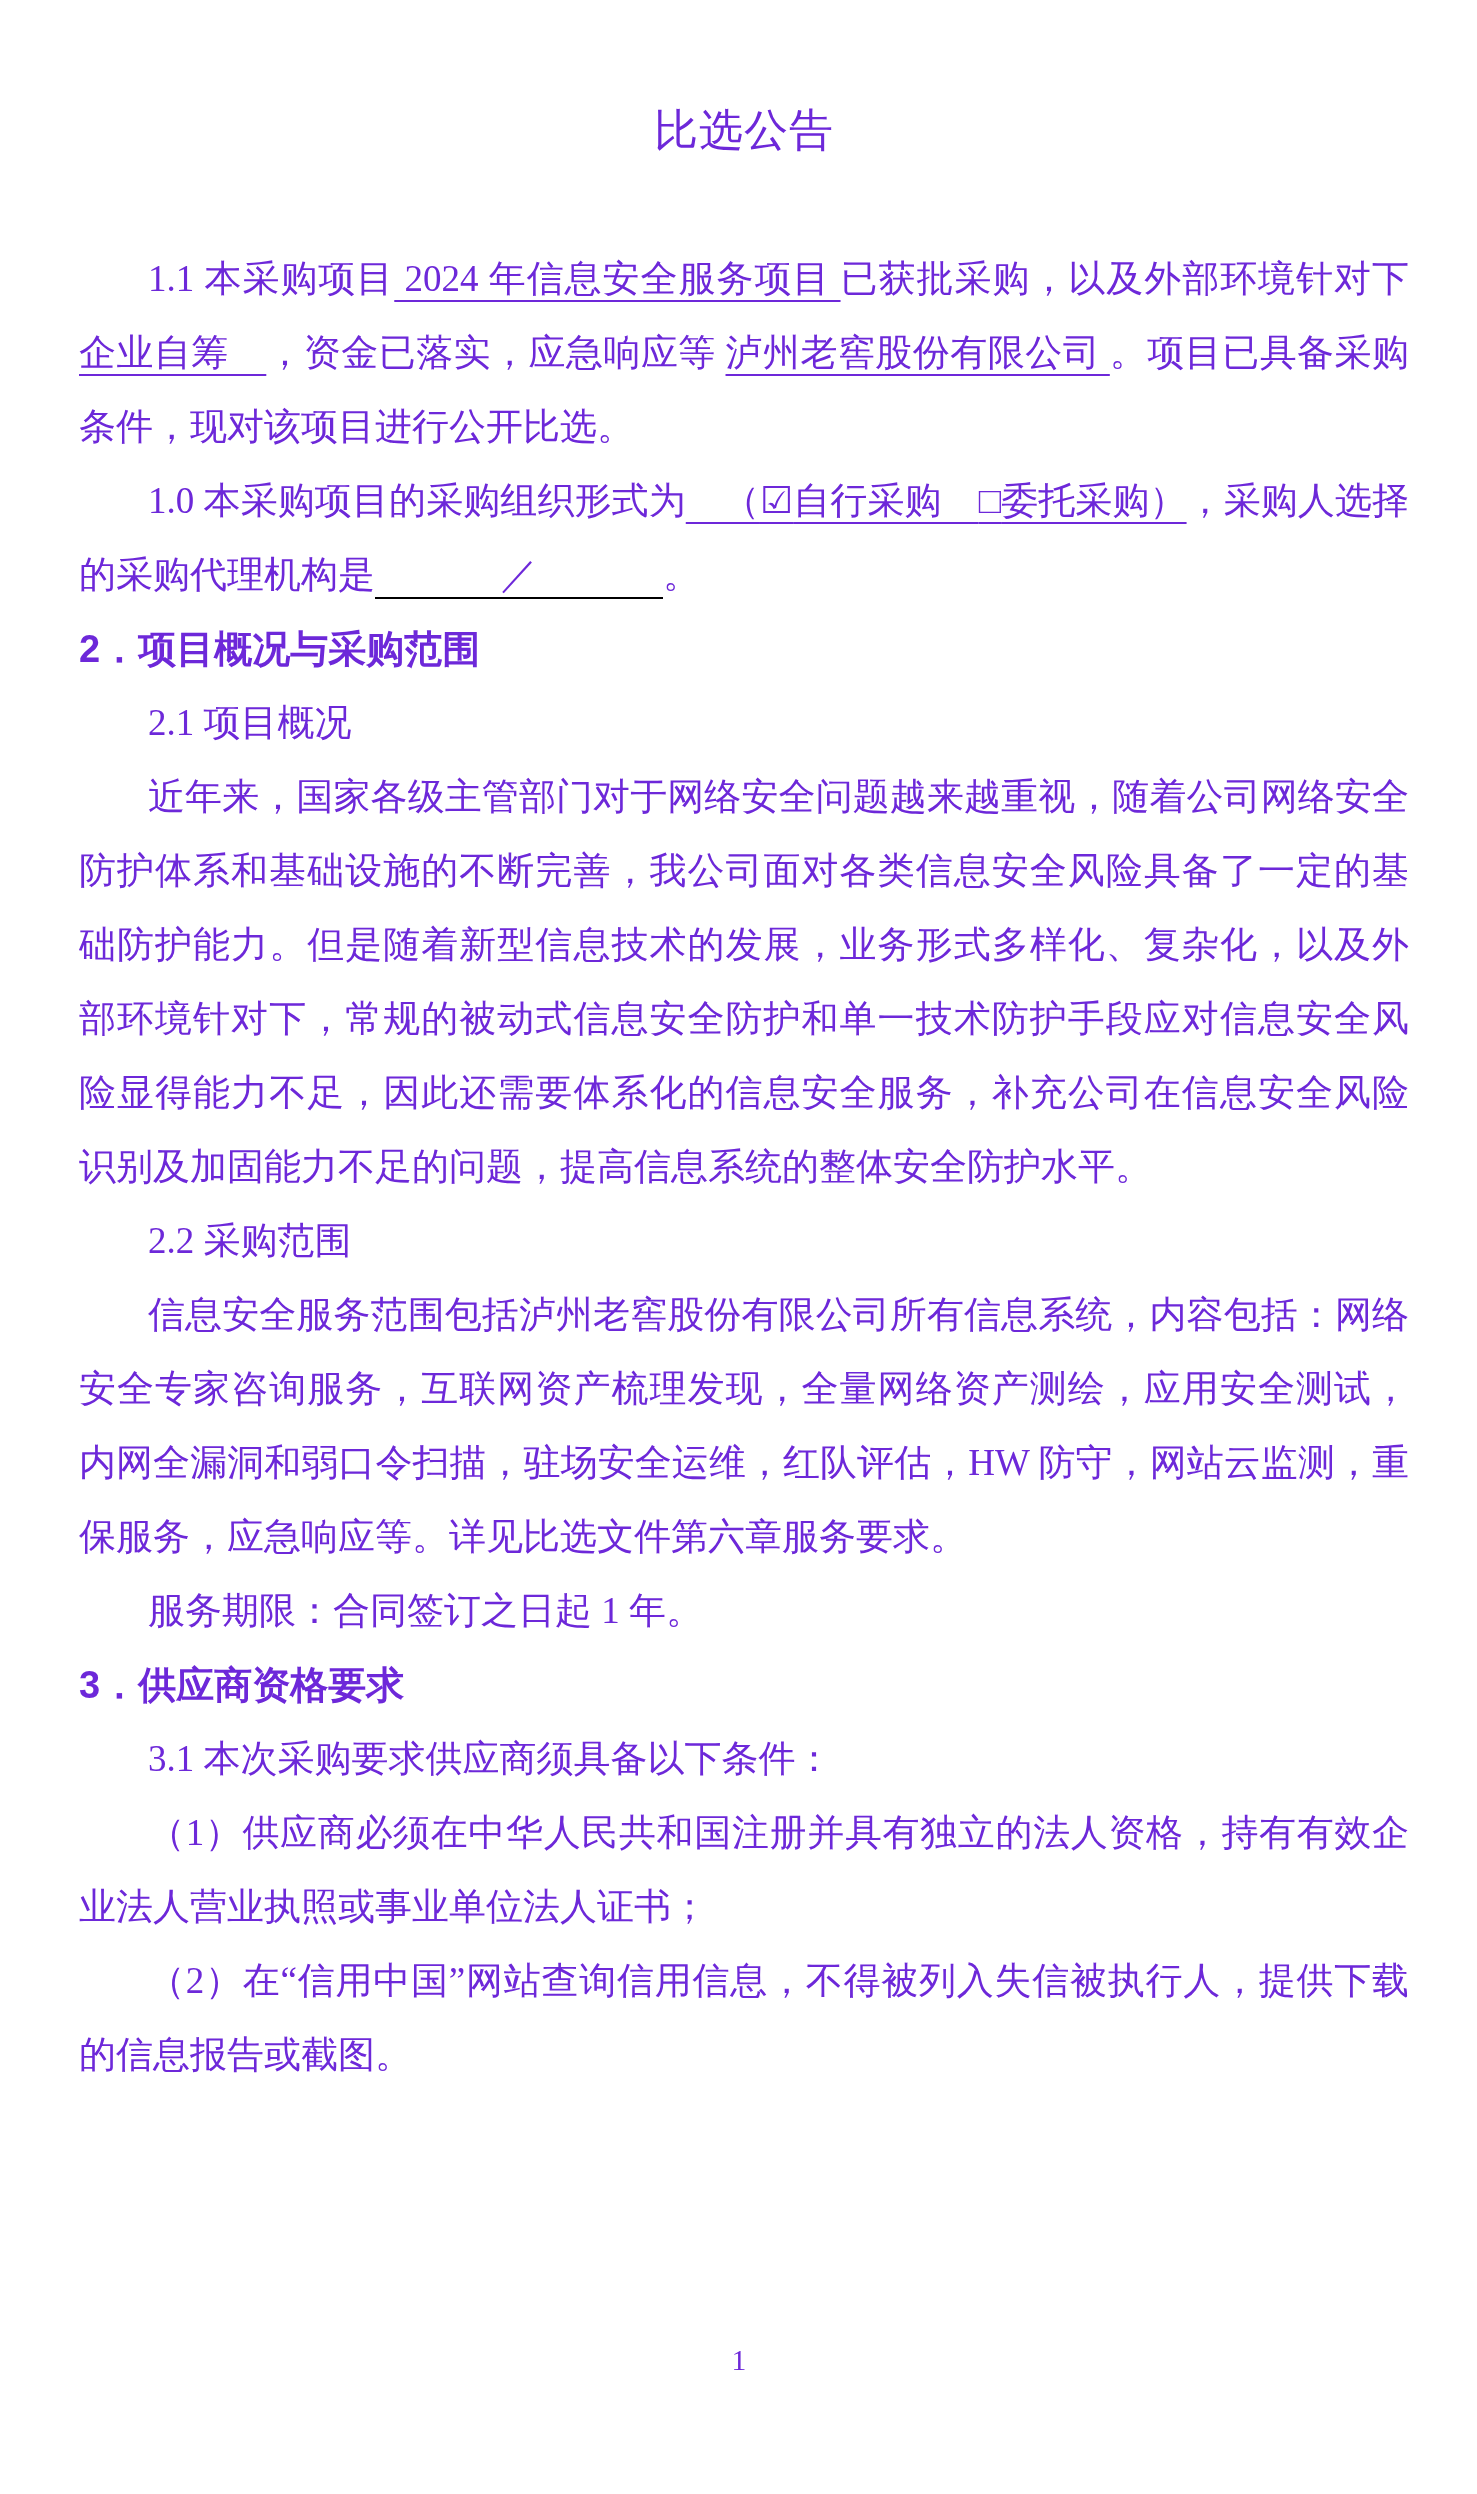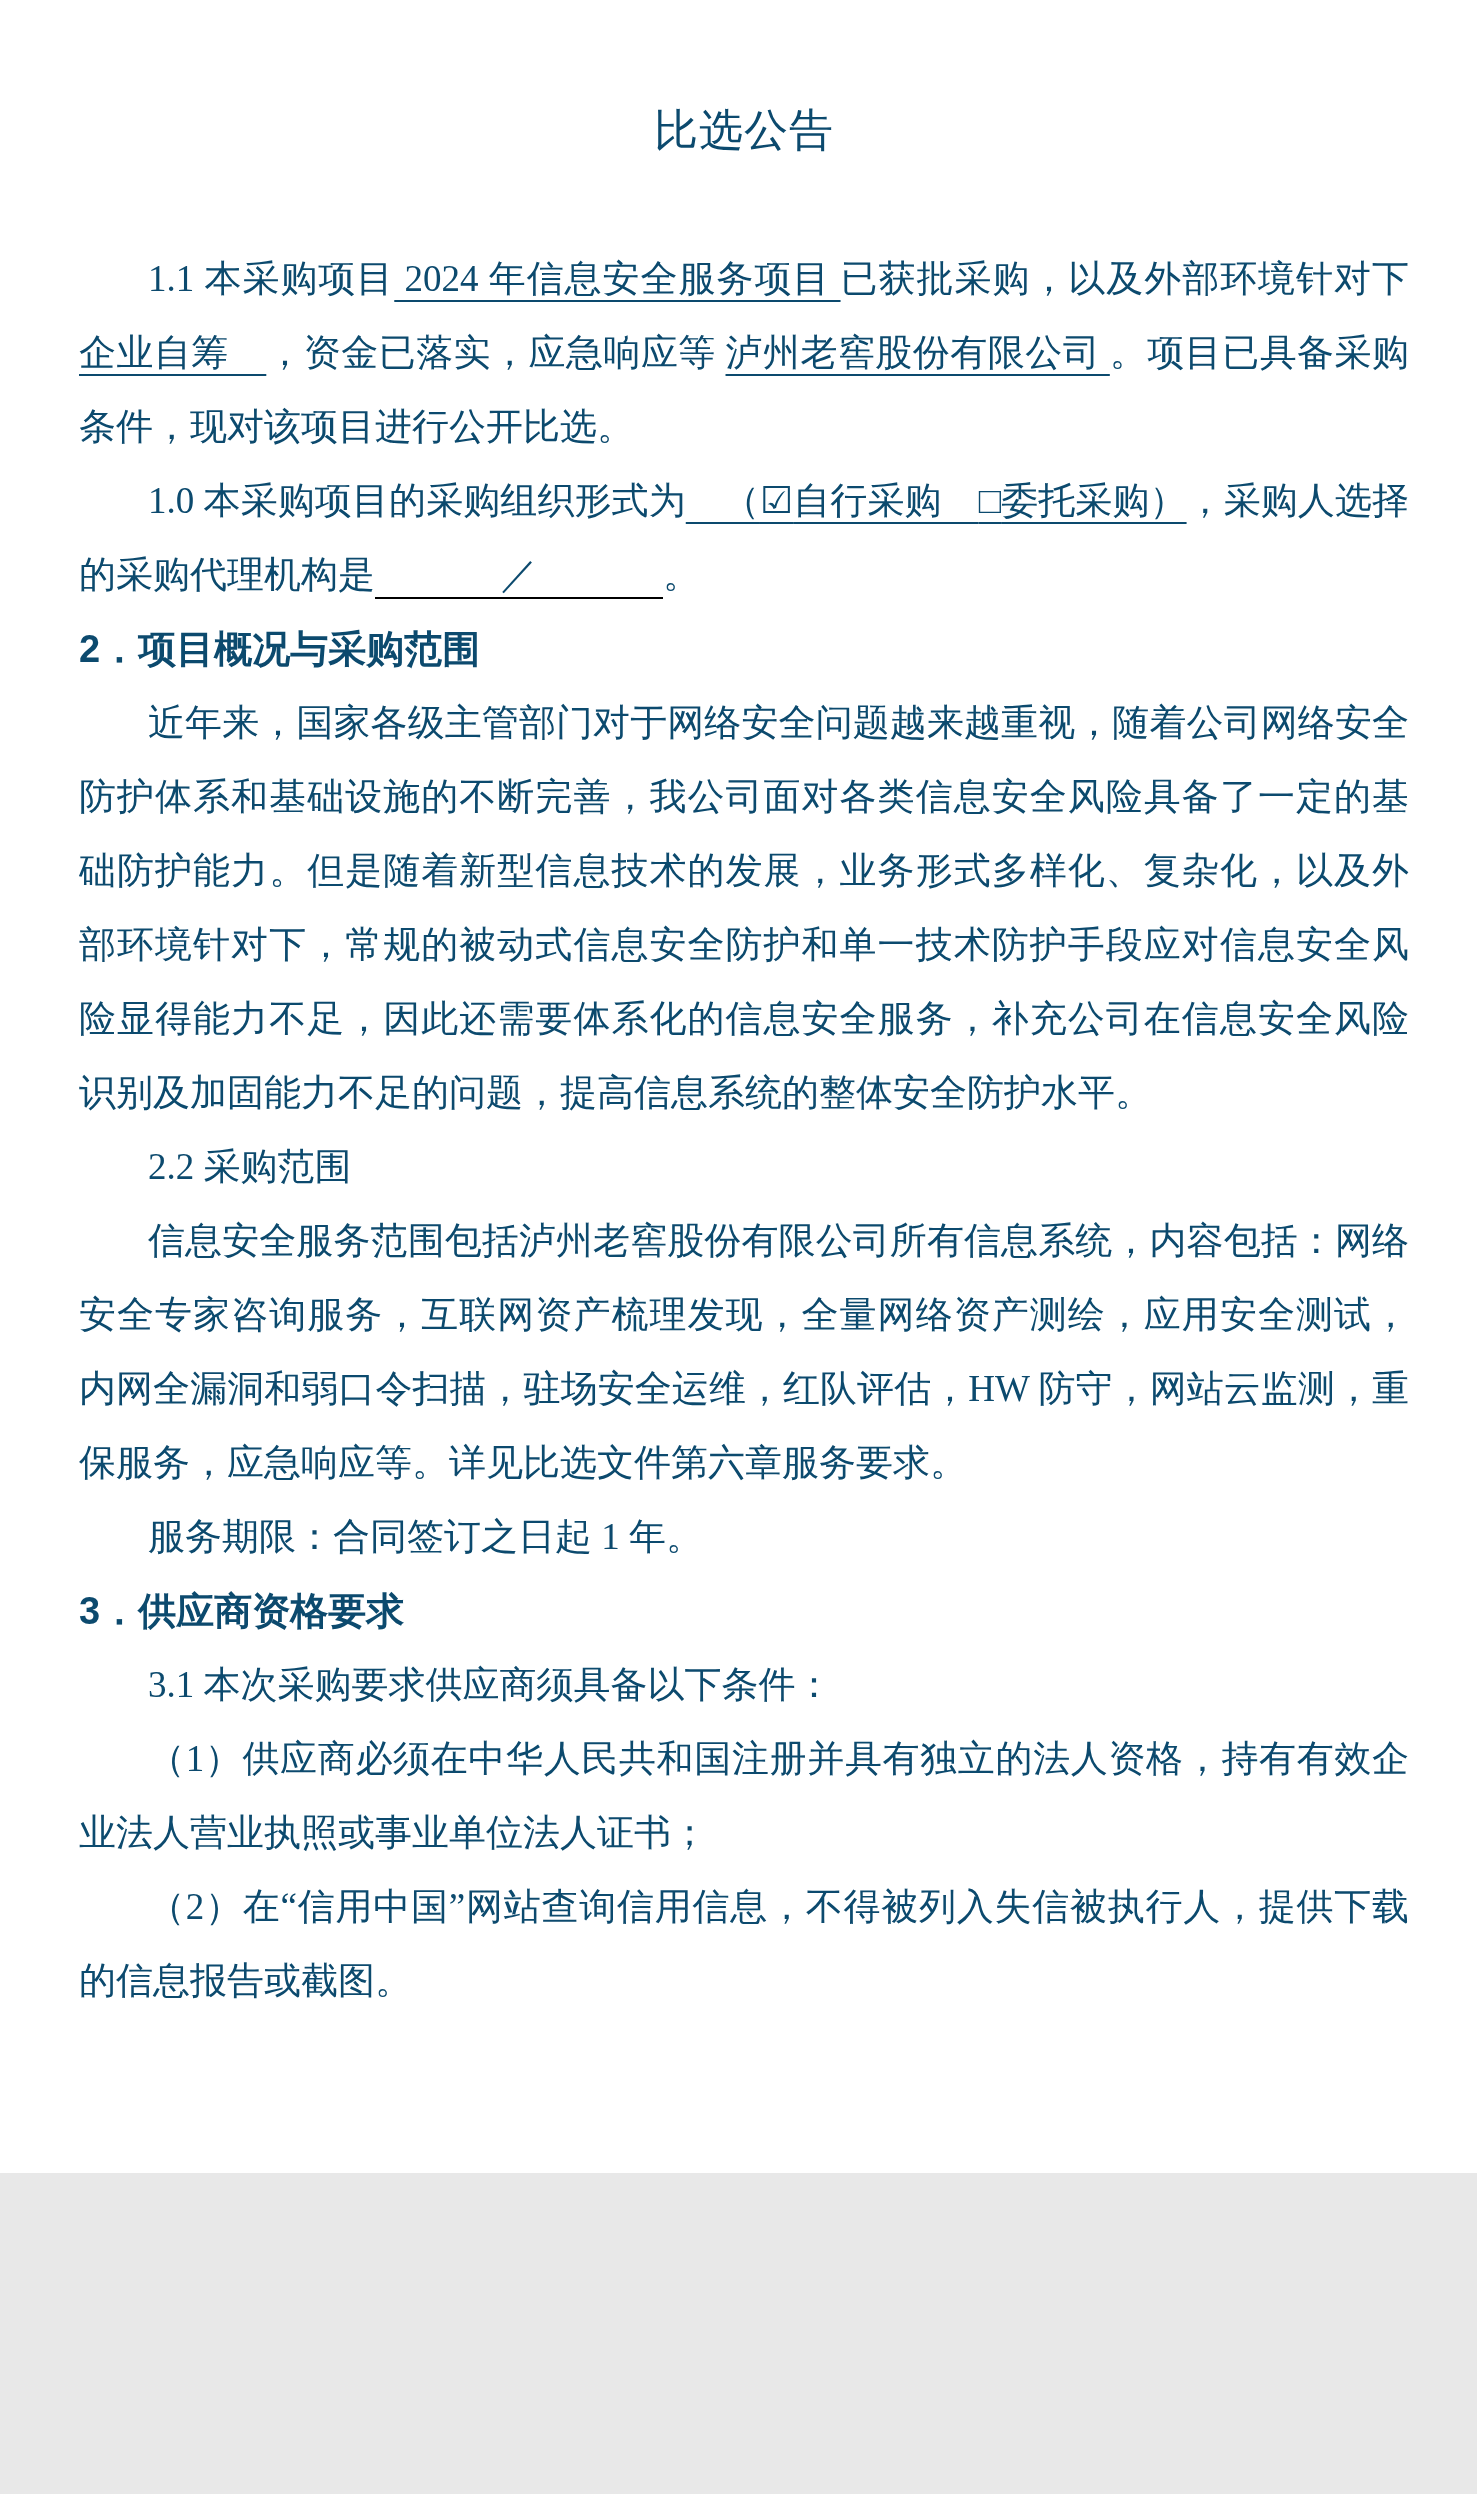"比选公告" .page { color: #0c4a6e -> #6d28d9; height: 2173px -> 2494px }
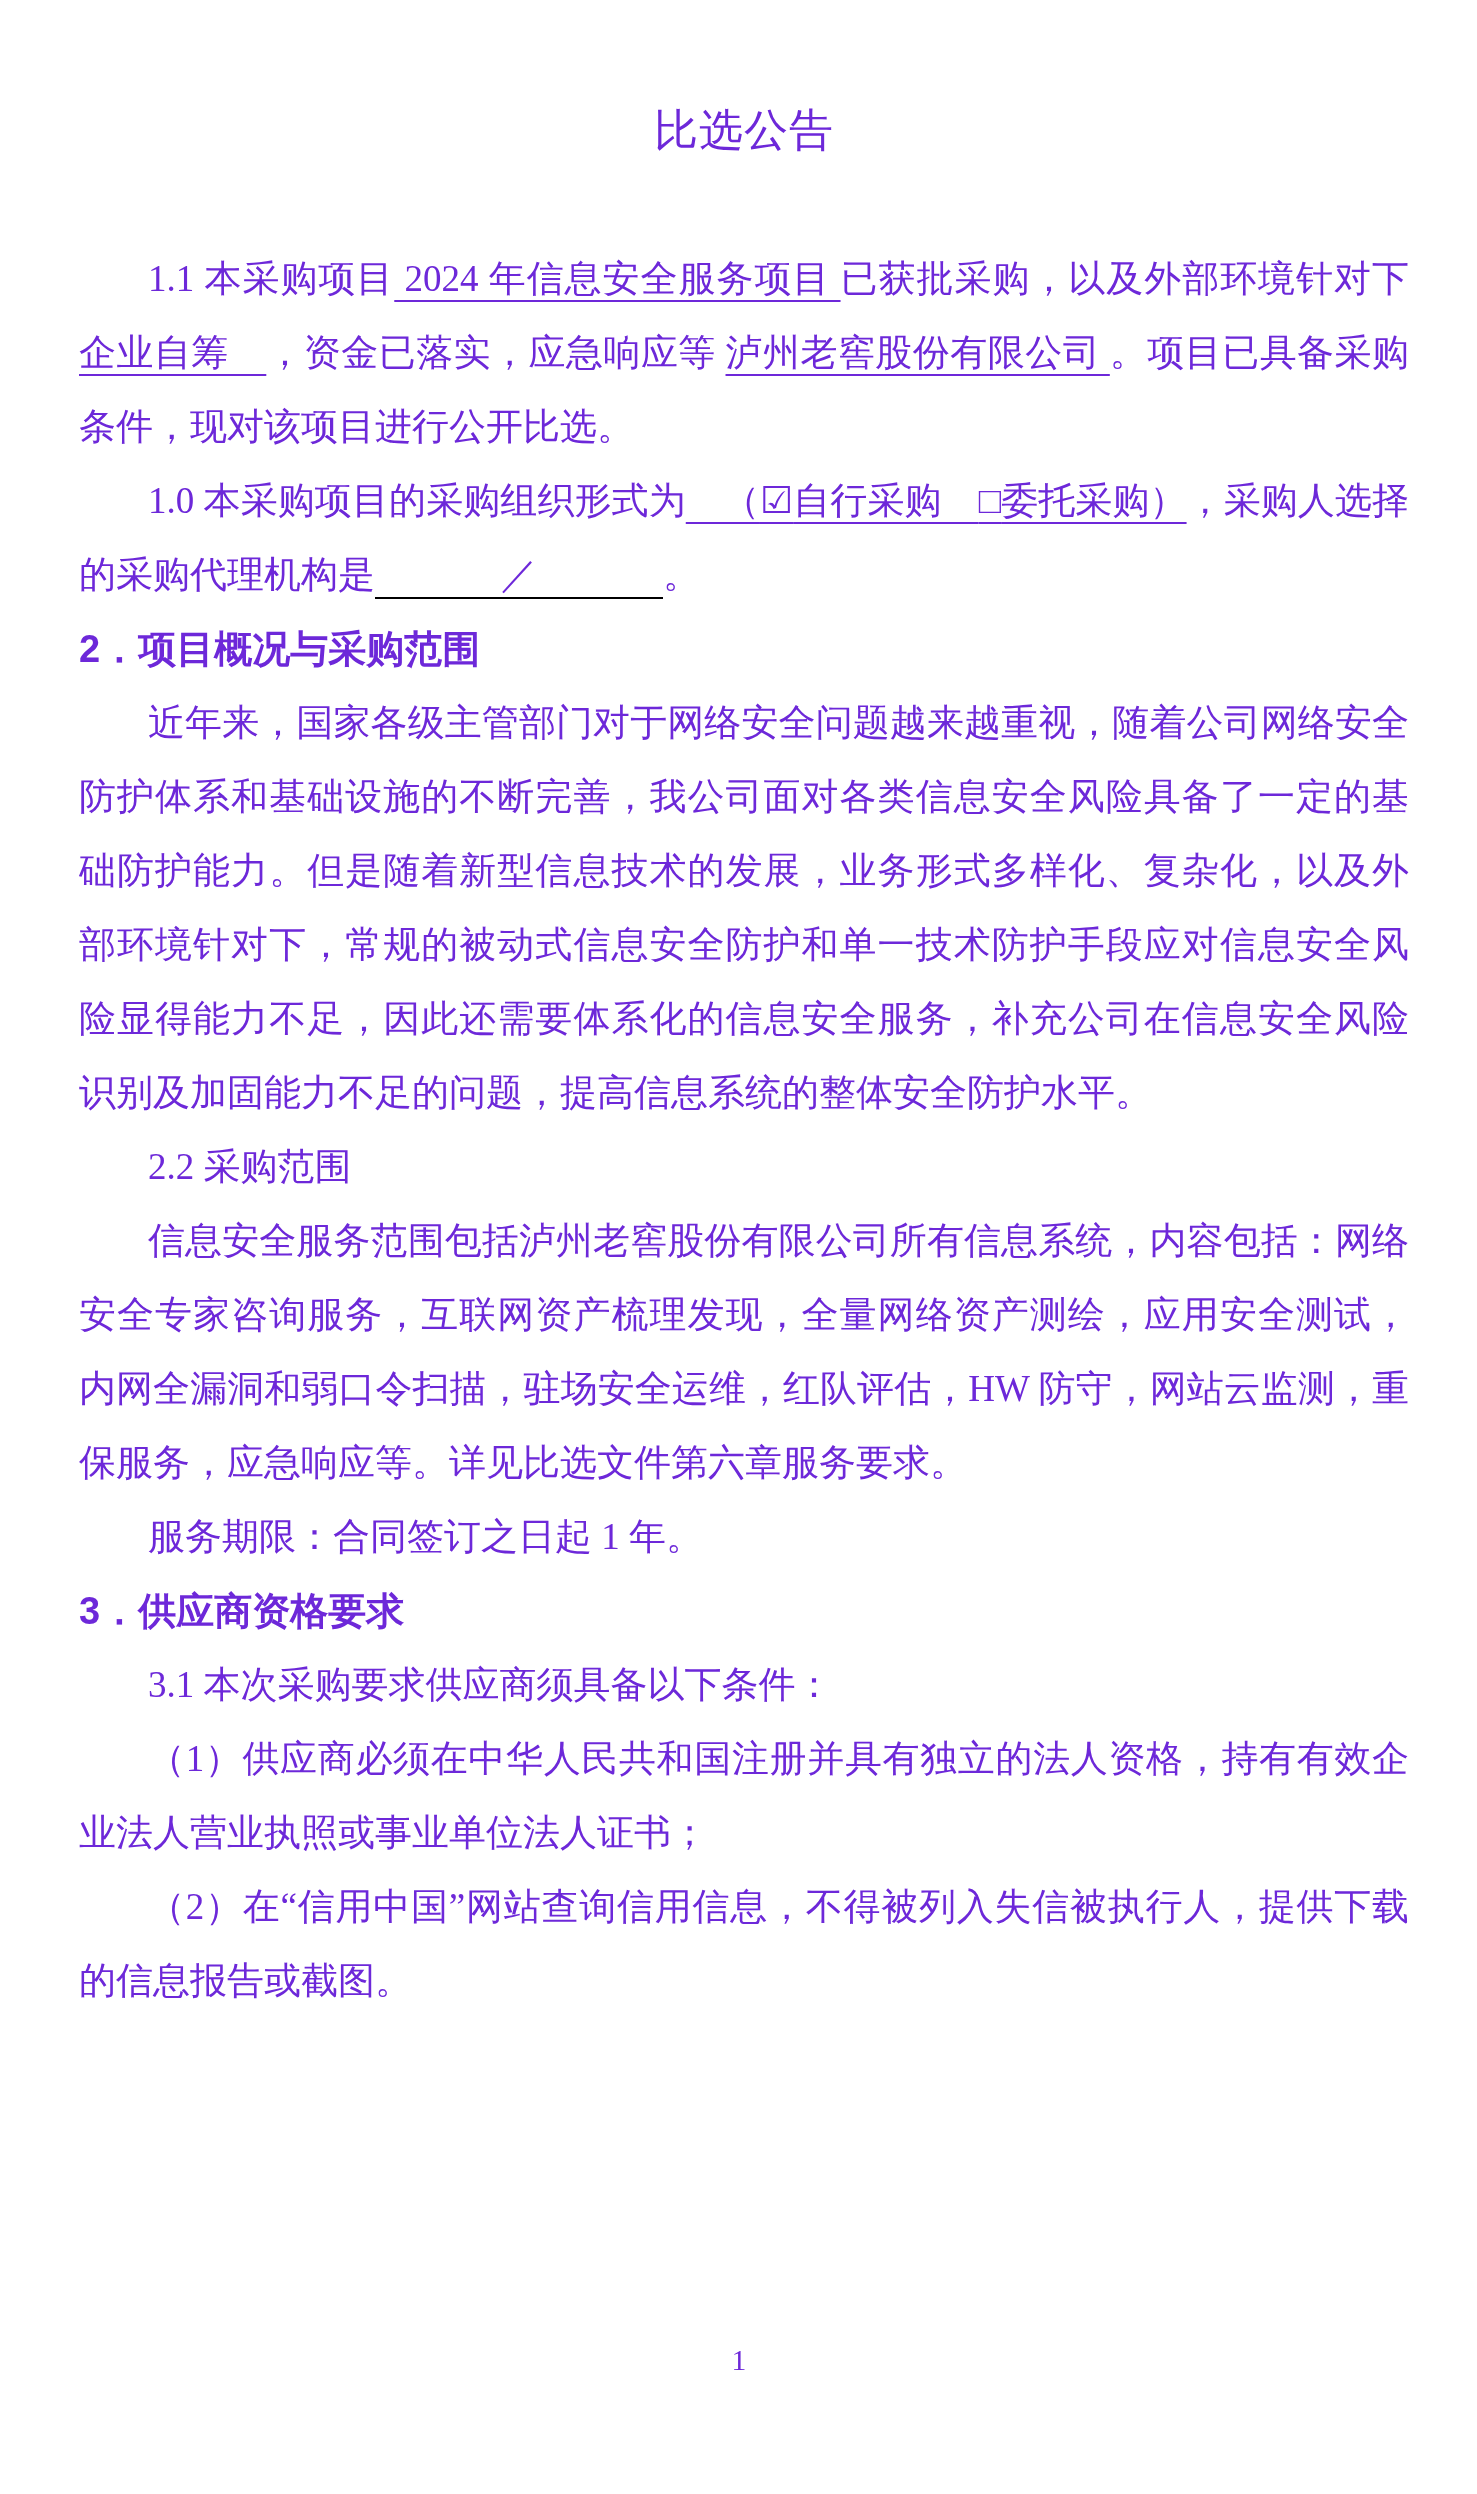"2.1 项目概况" p.sub-p { html: none -> <p>2.1 项目概况</p> }
